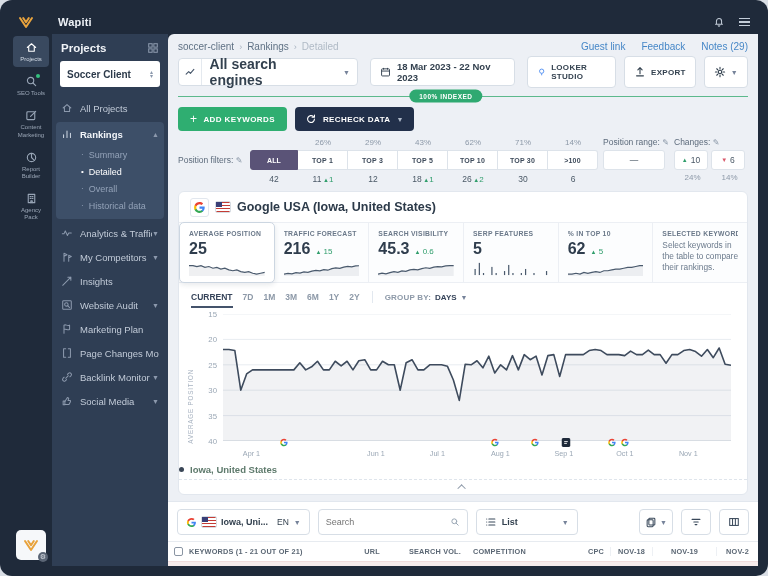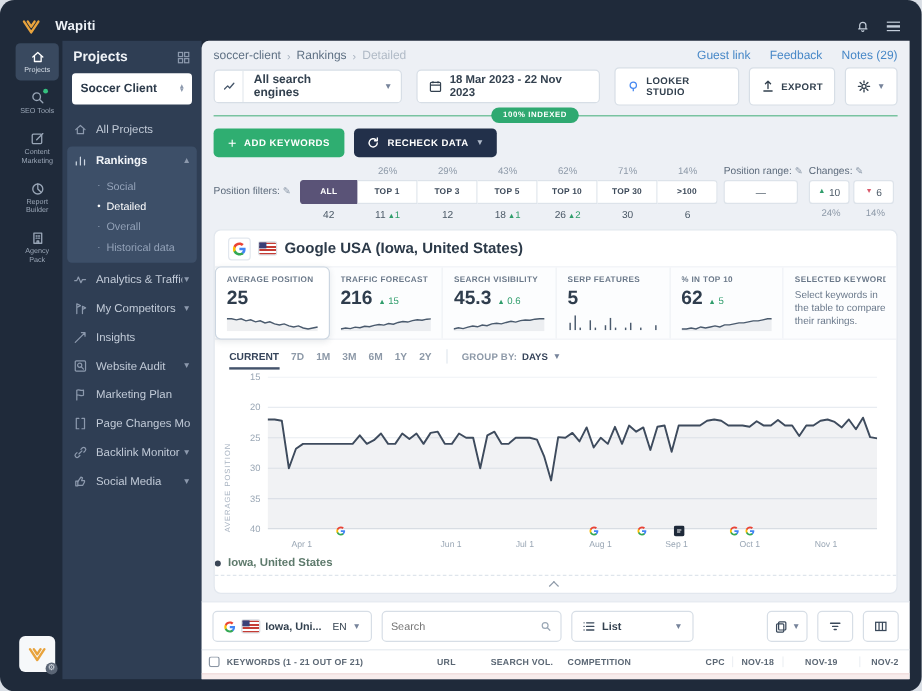"Wapiti" .brand { gap: 12px -> 24px }
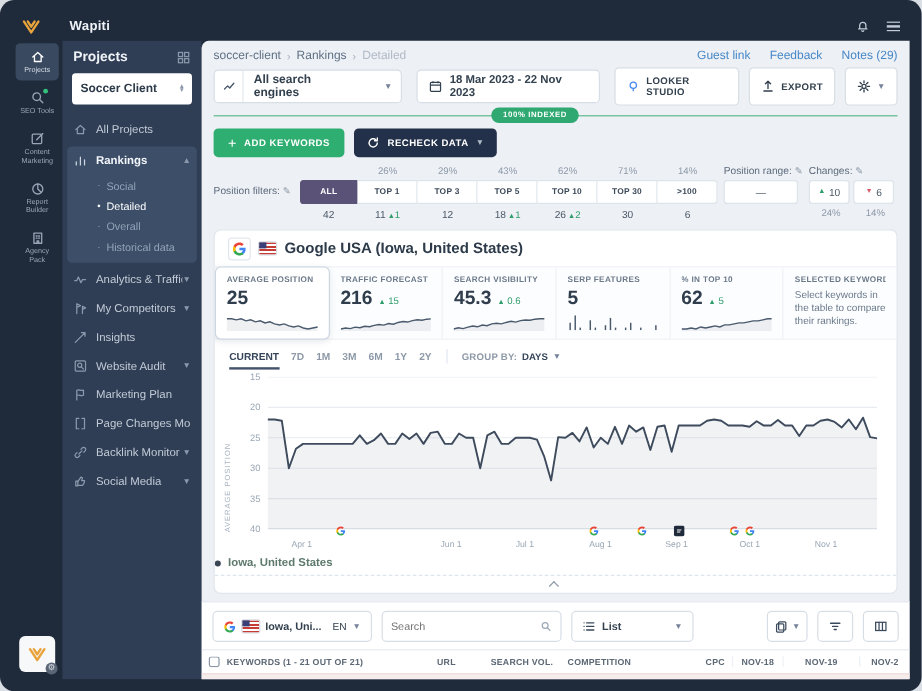"All search engines" .eng-select .lbl { font-size: 10px -> 14px }
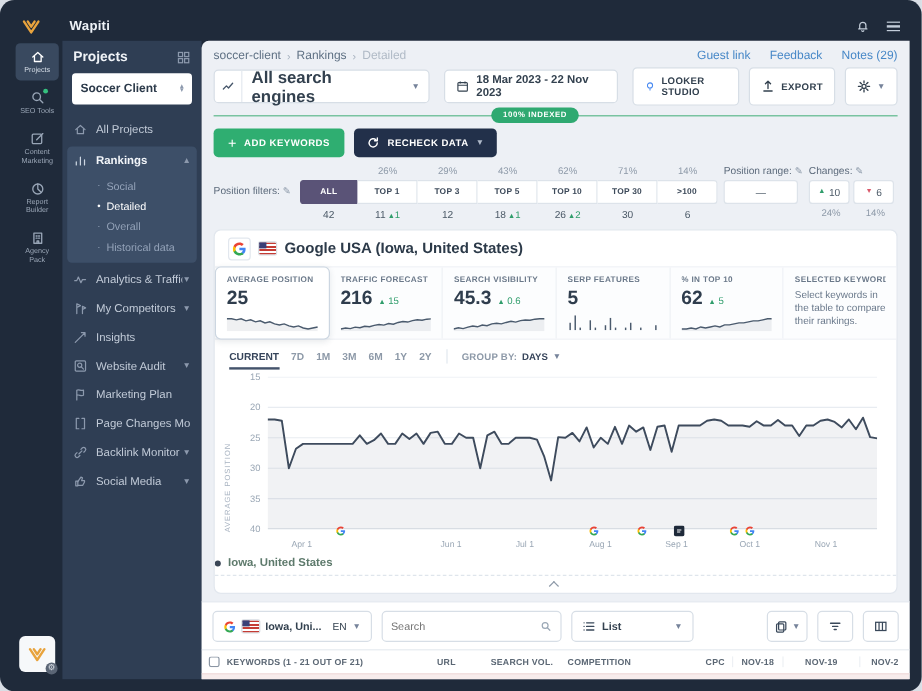"Social" span { text: Social -> Summary }
